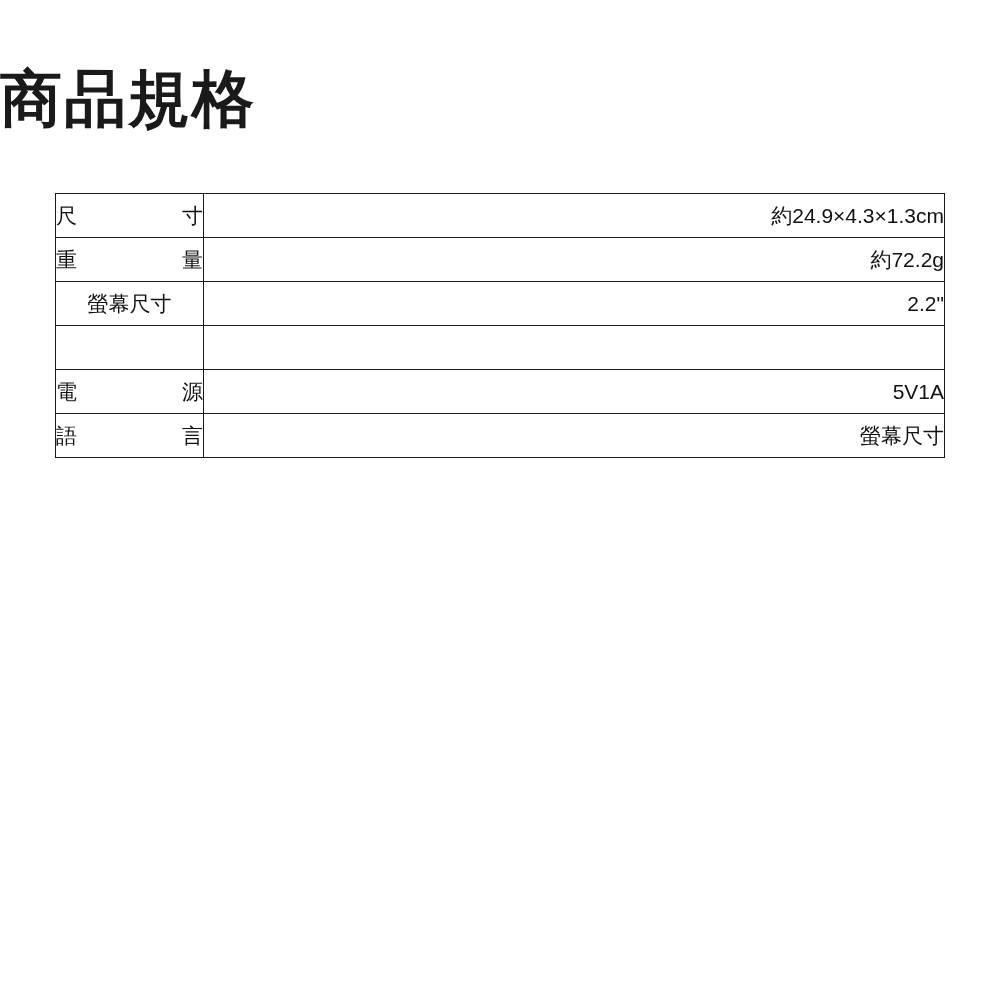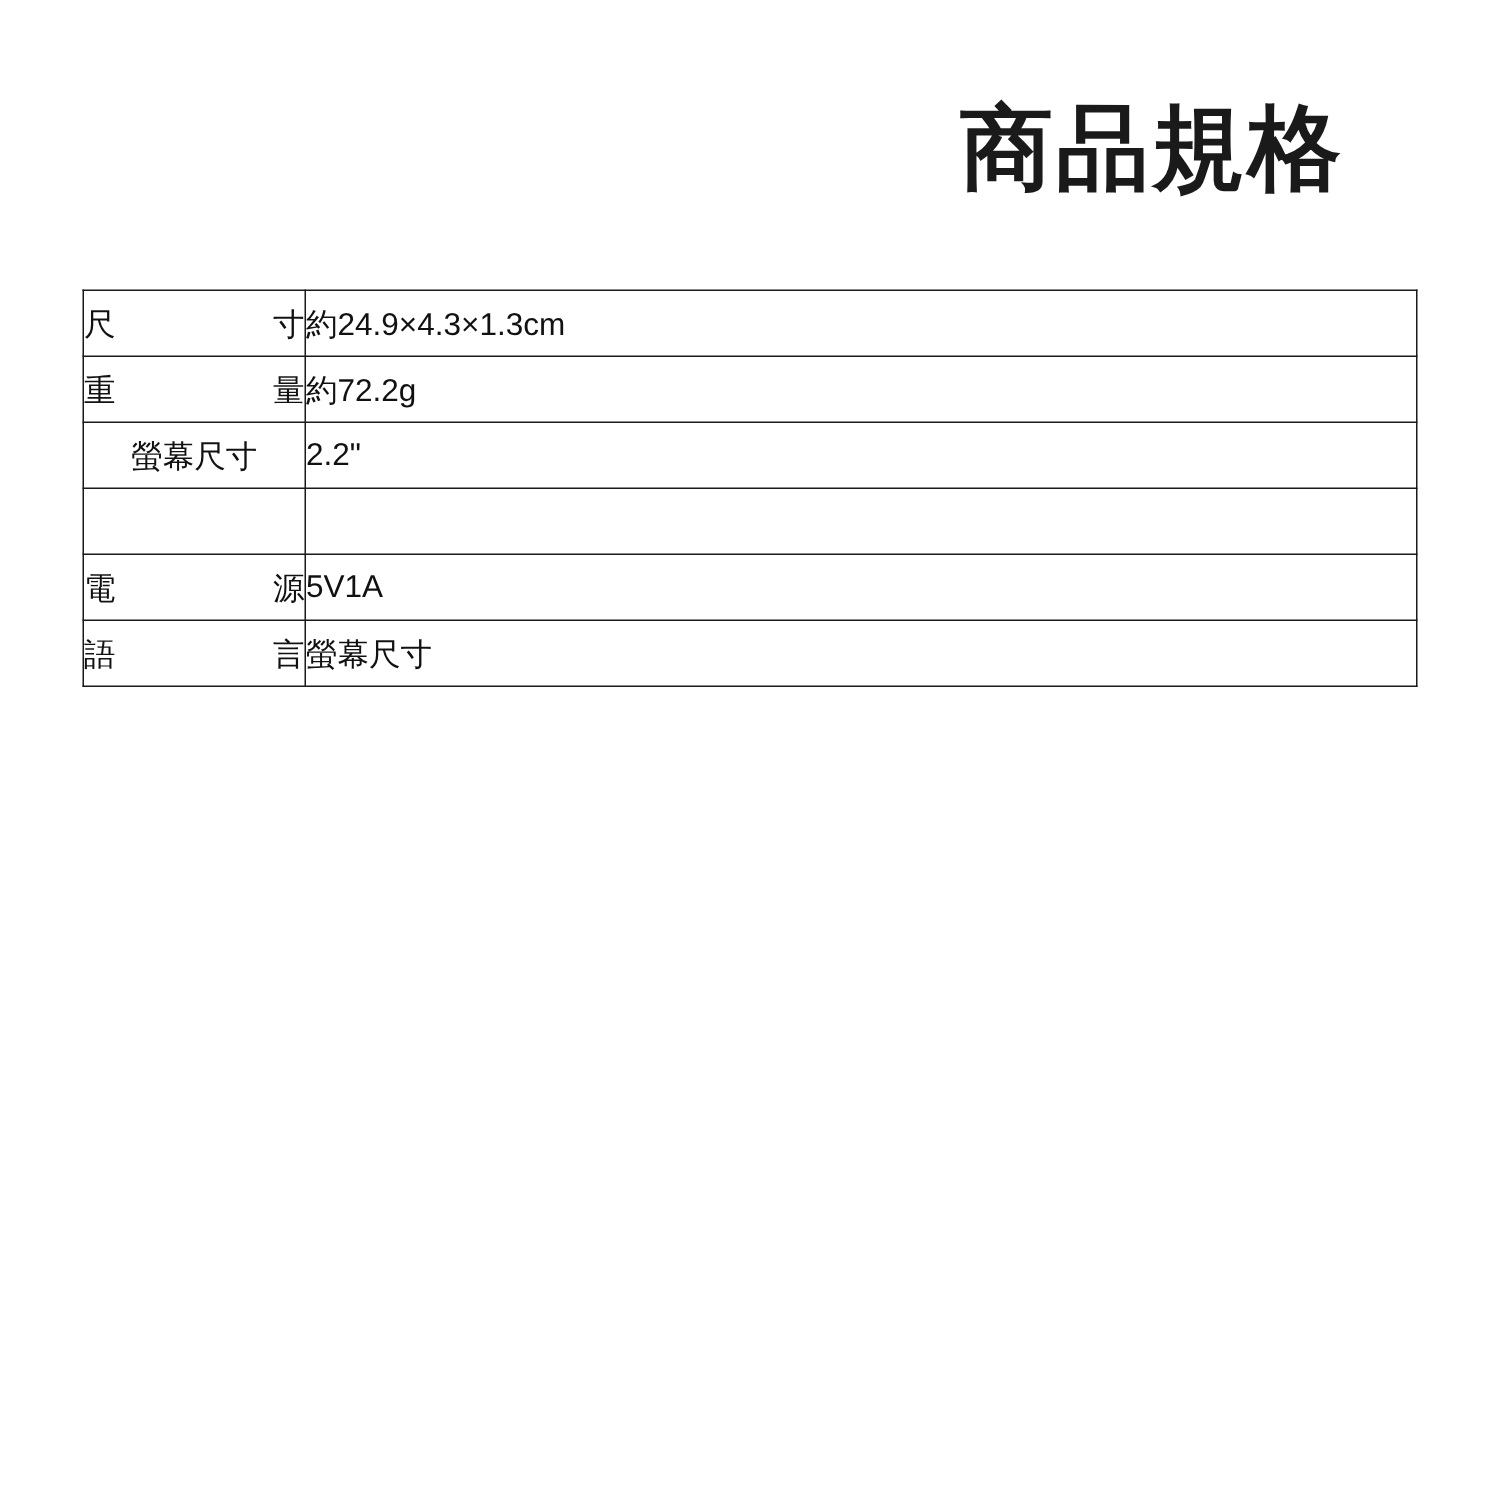"商品規格" .page-title { text-align: right -> left }
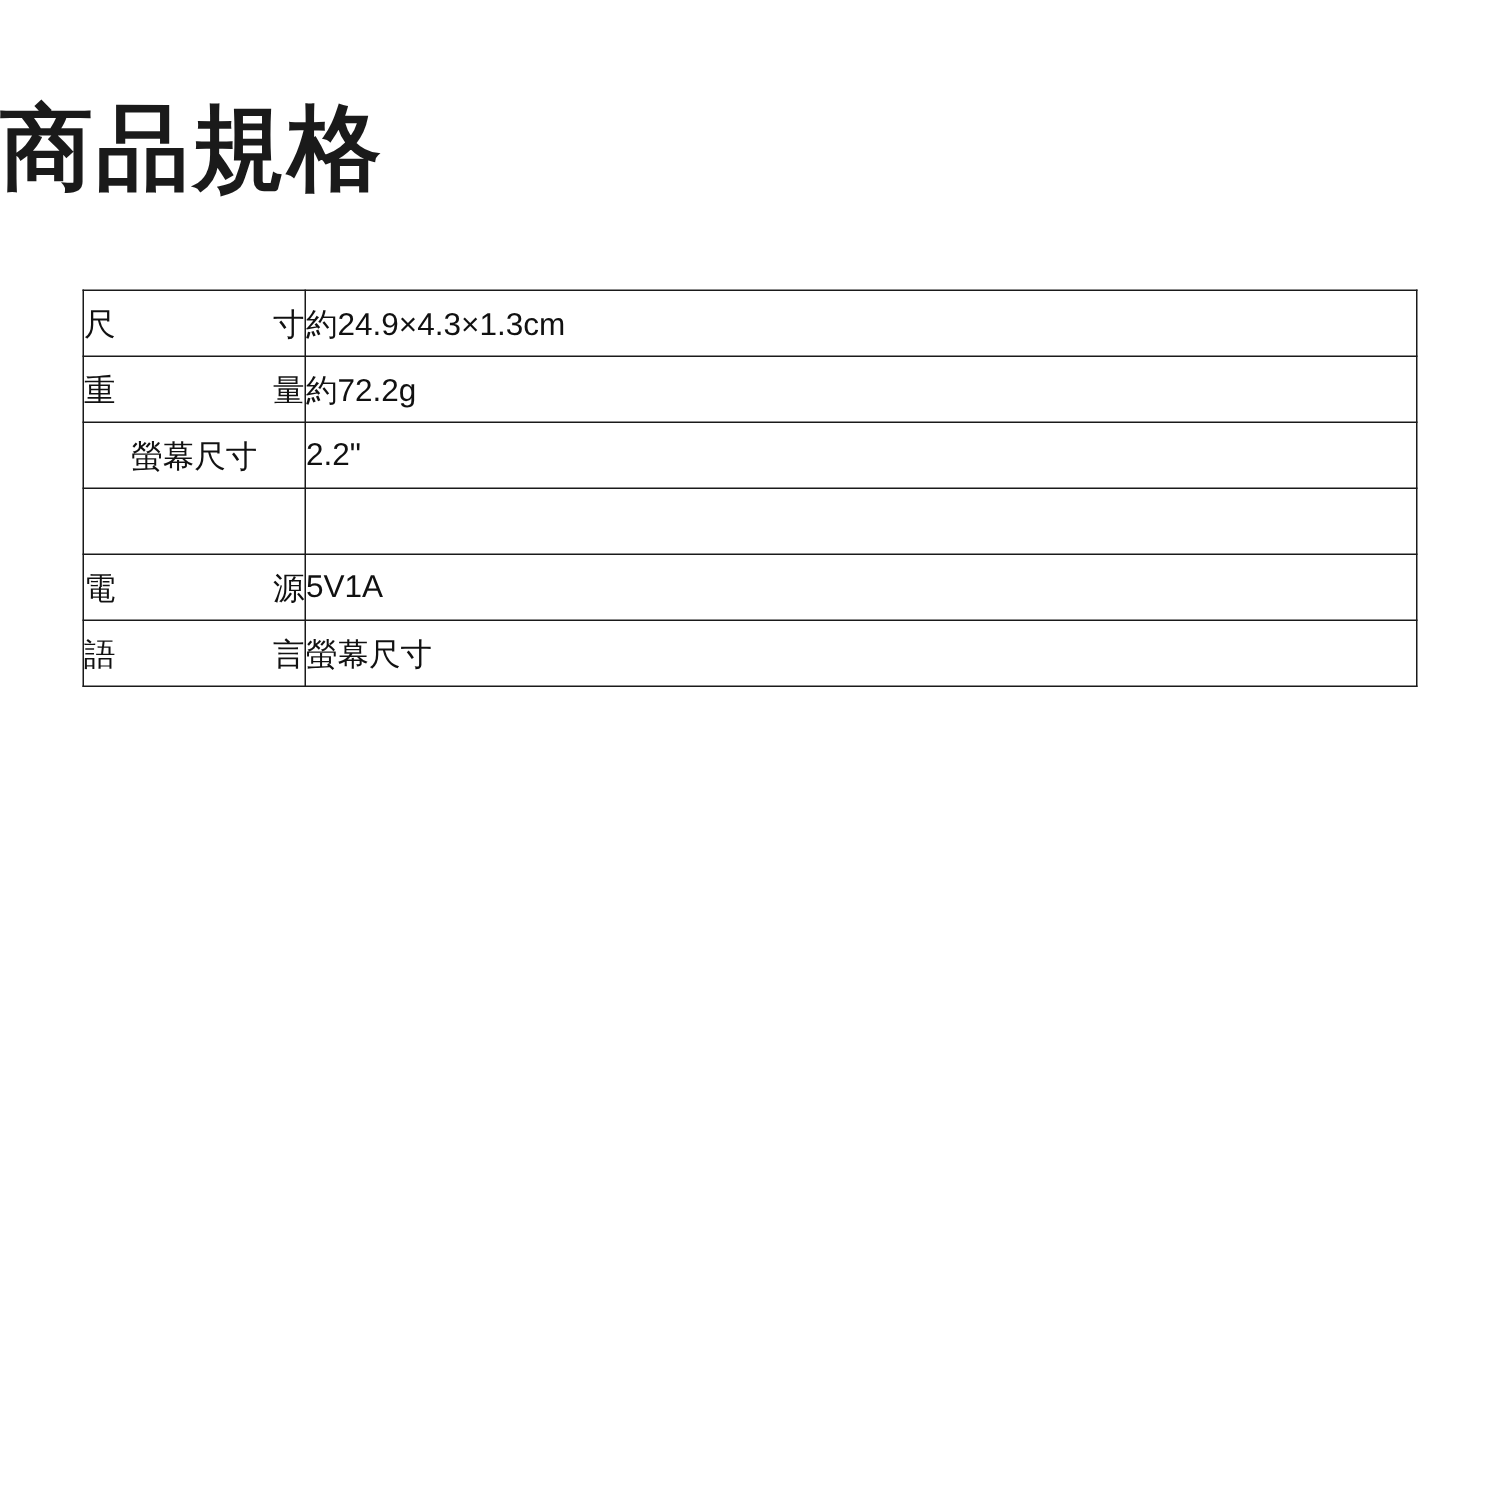"約24.9×4.3×1.3cm" td.spec-value { text-align: left -> right }
